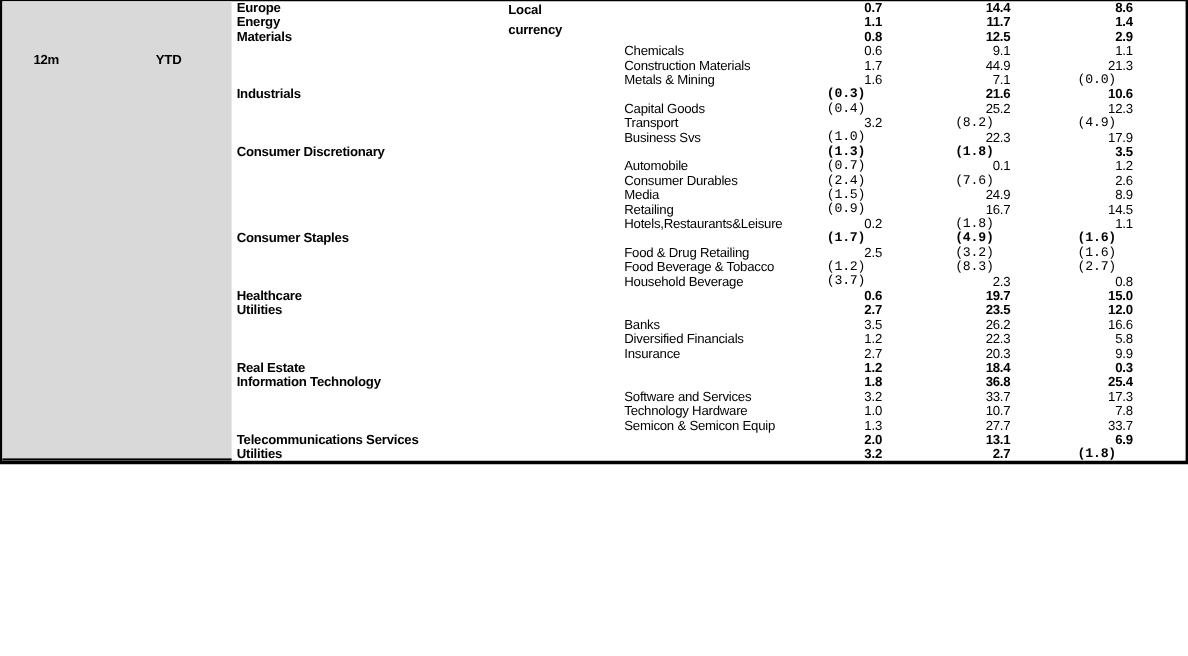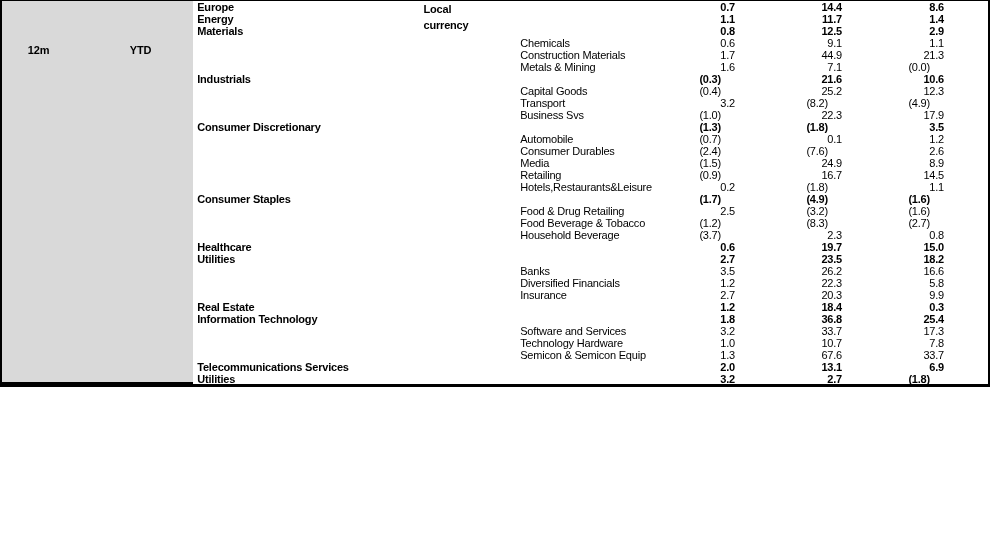"(0.0)" .cell.paren { font-family: none -> Liberation Mono, monospace }
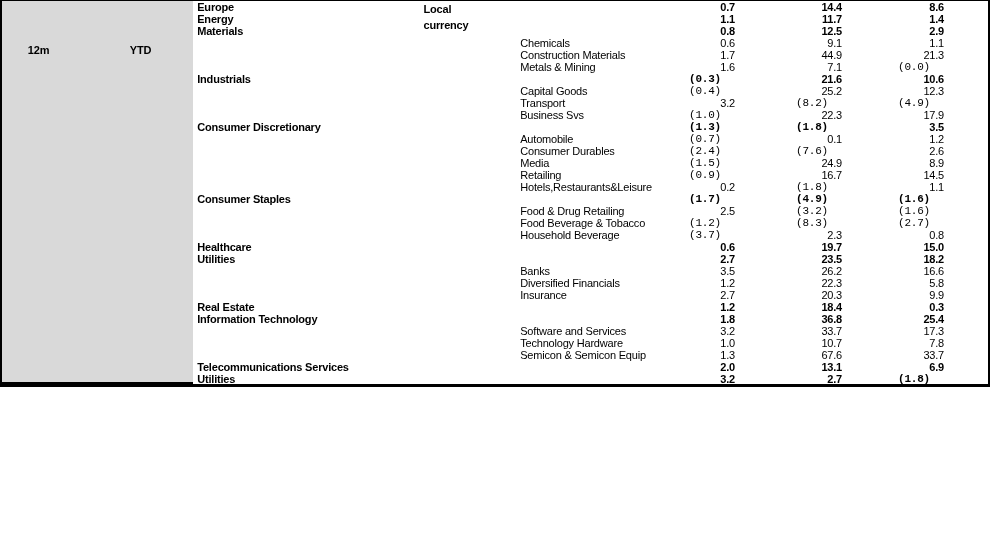"18.2" div.cell { text: 18.2 -> 12.0 }
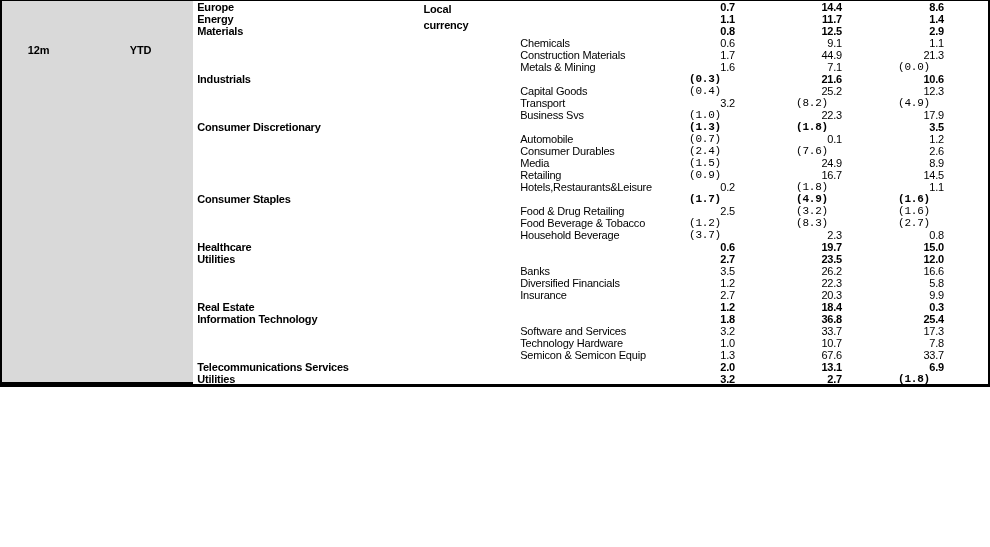"67.6" div.cell { text: 67.6 -> 27.7 }
